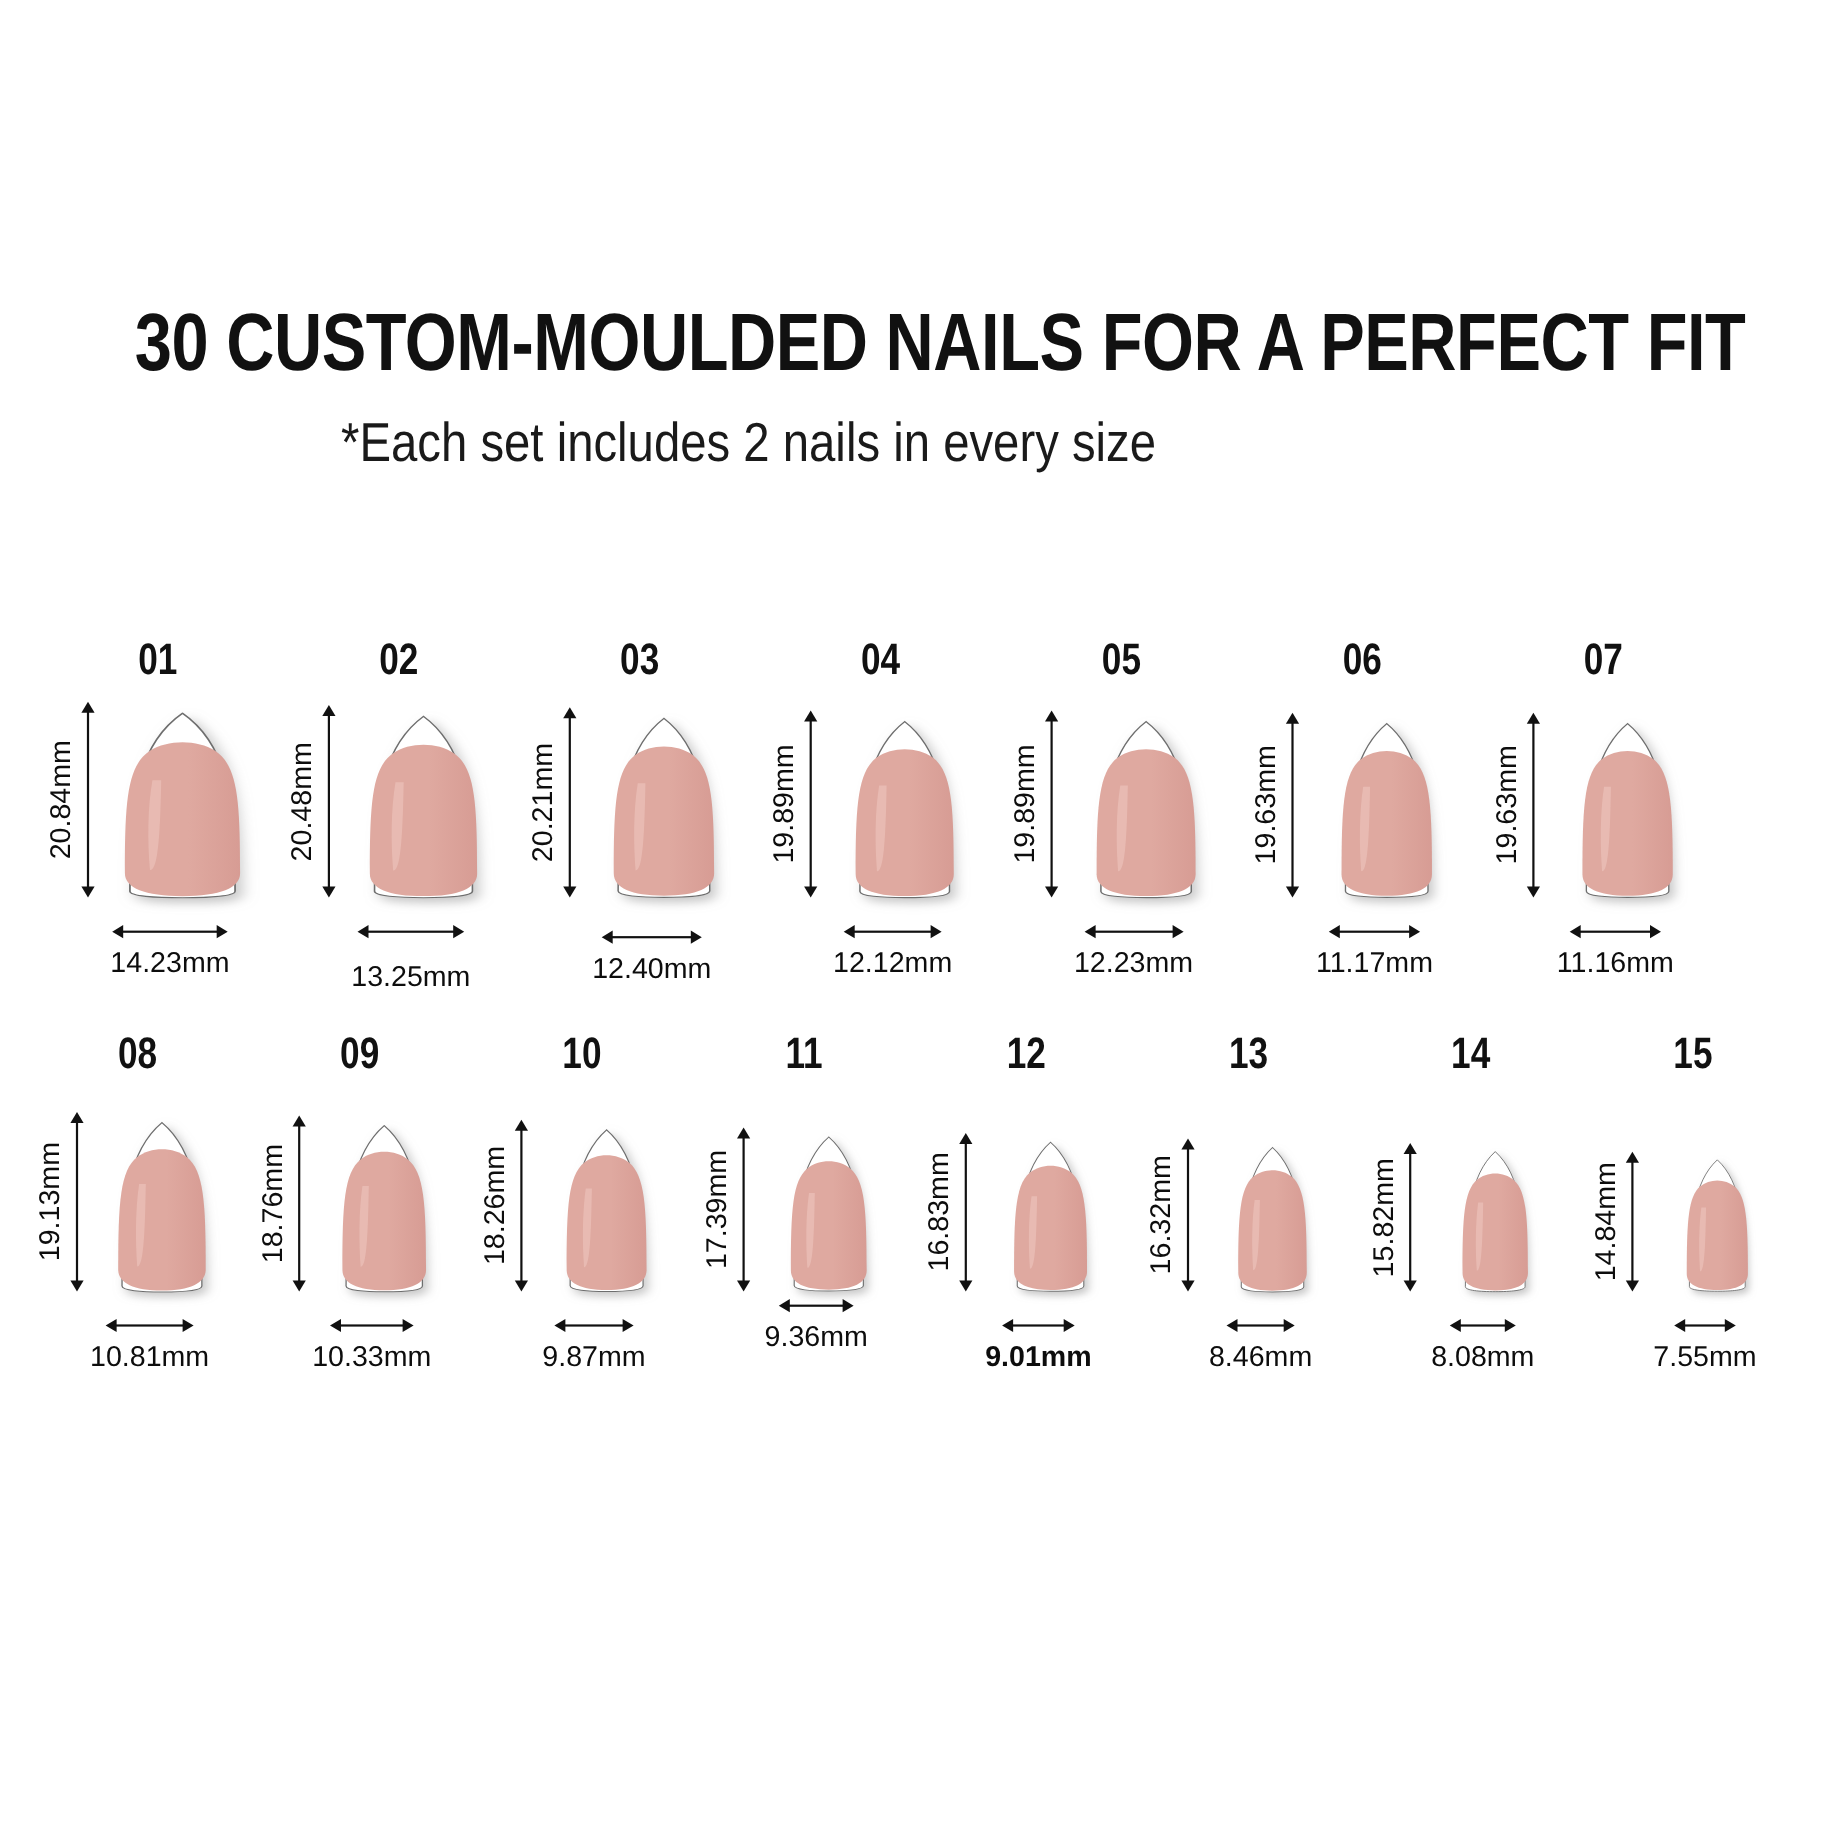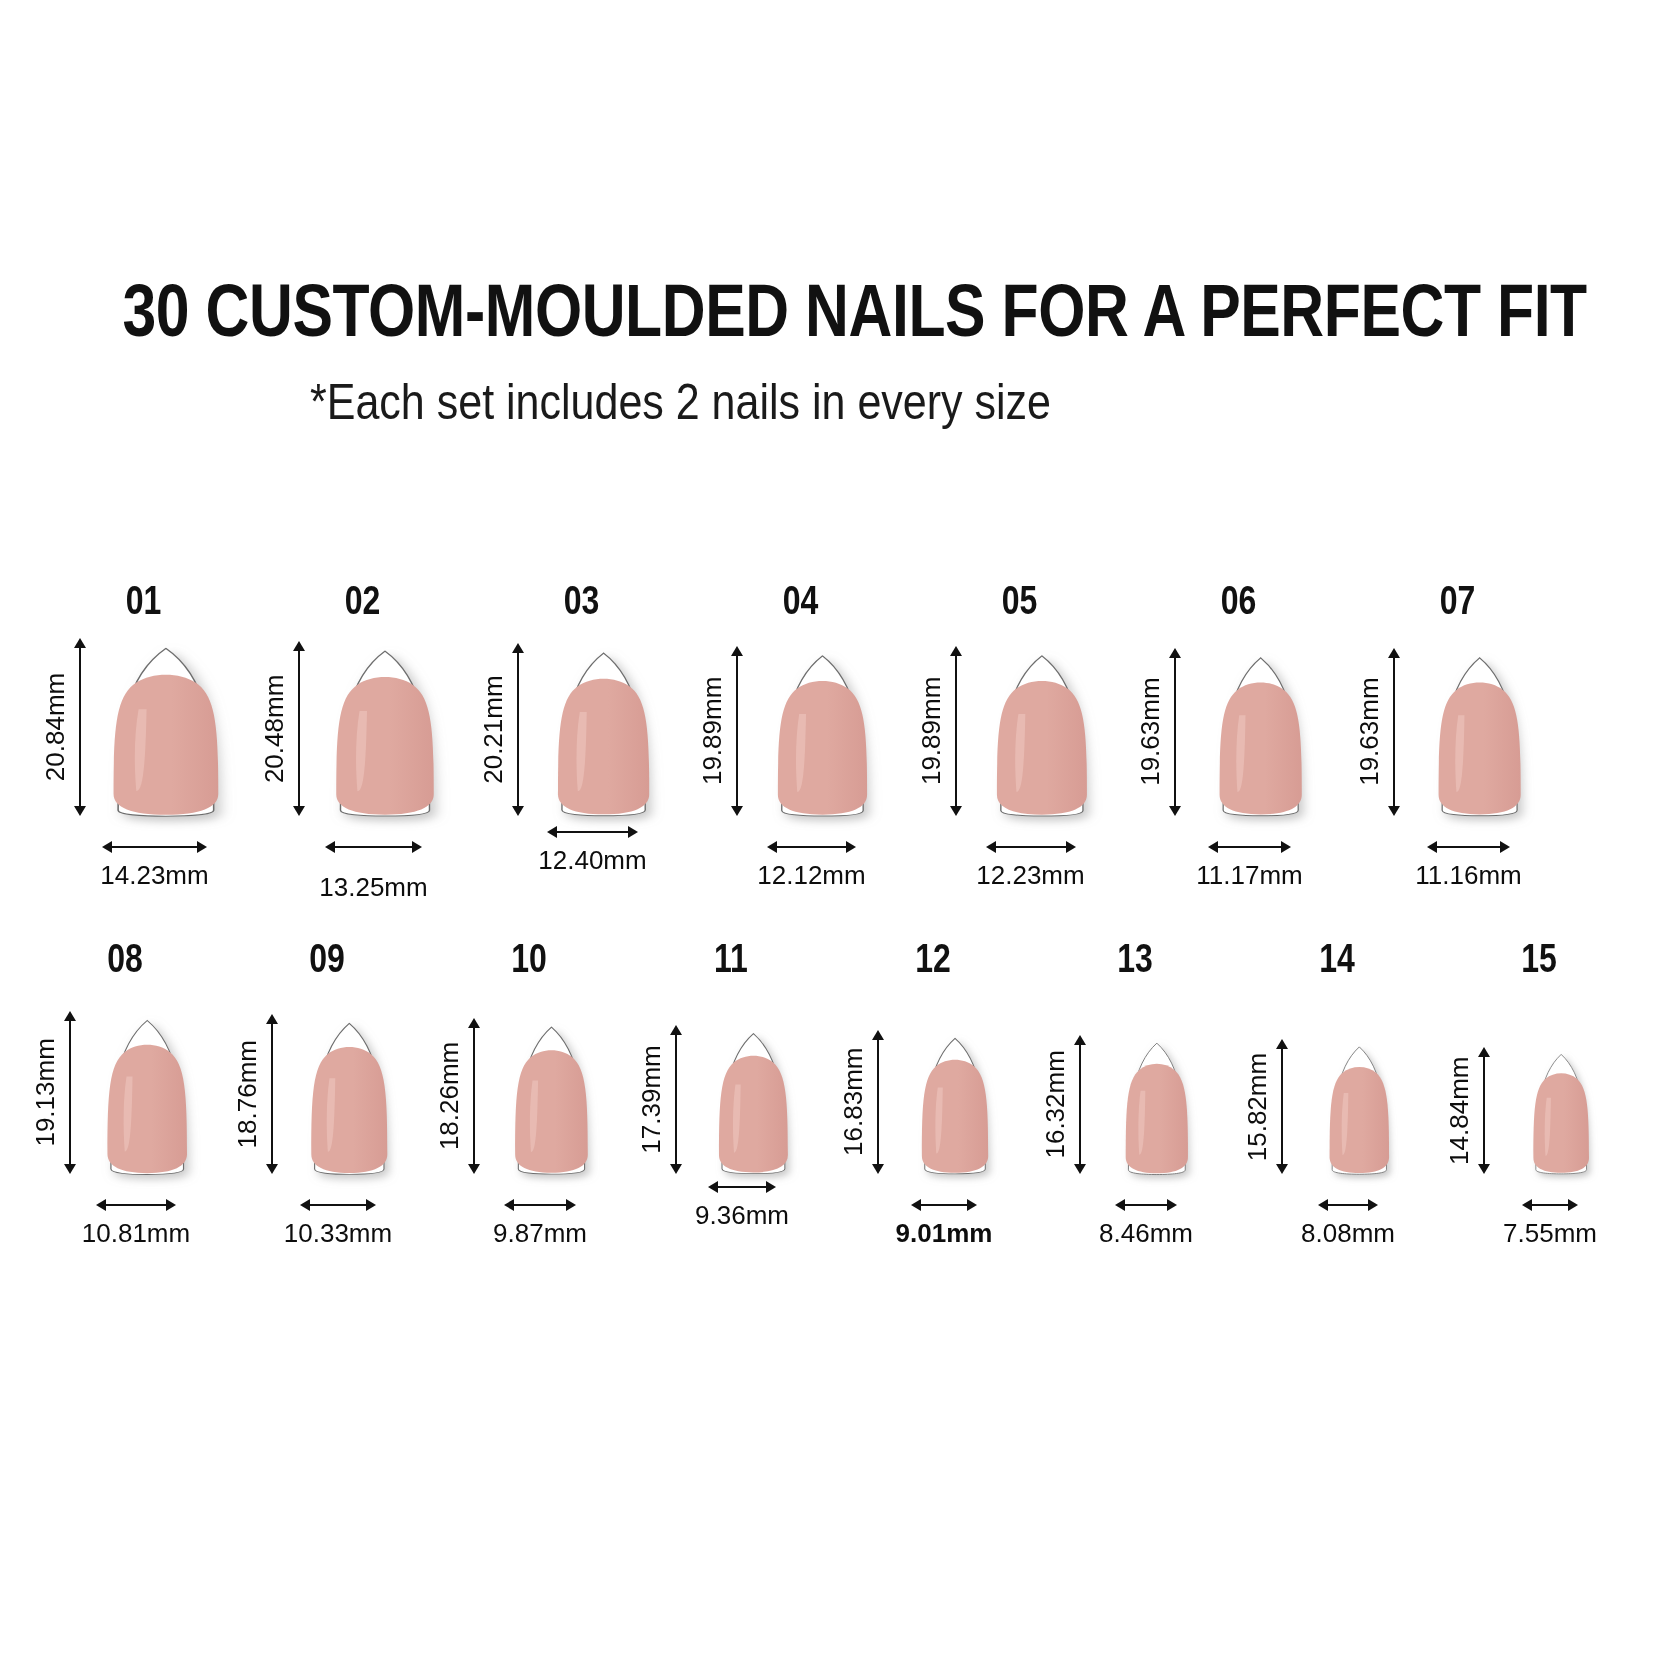"12.40mm" div.h-ruler { top: 245px -> 265px }
